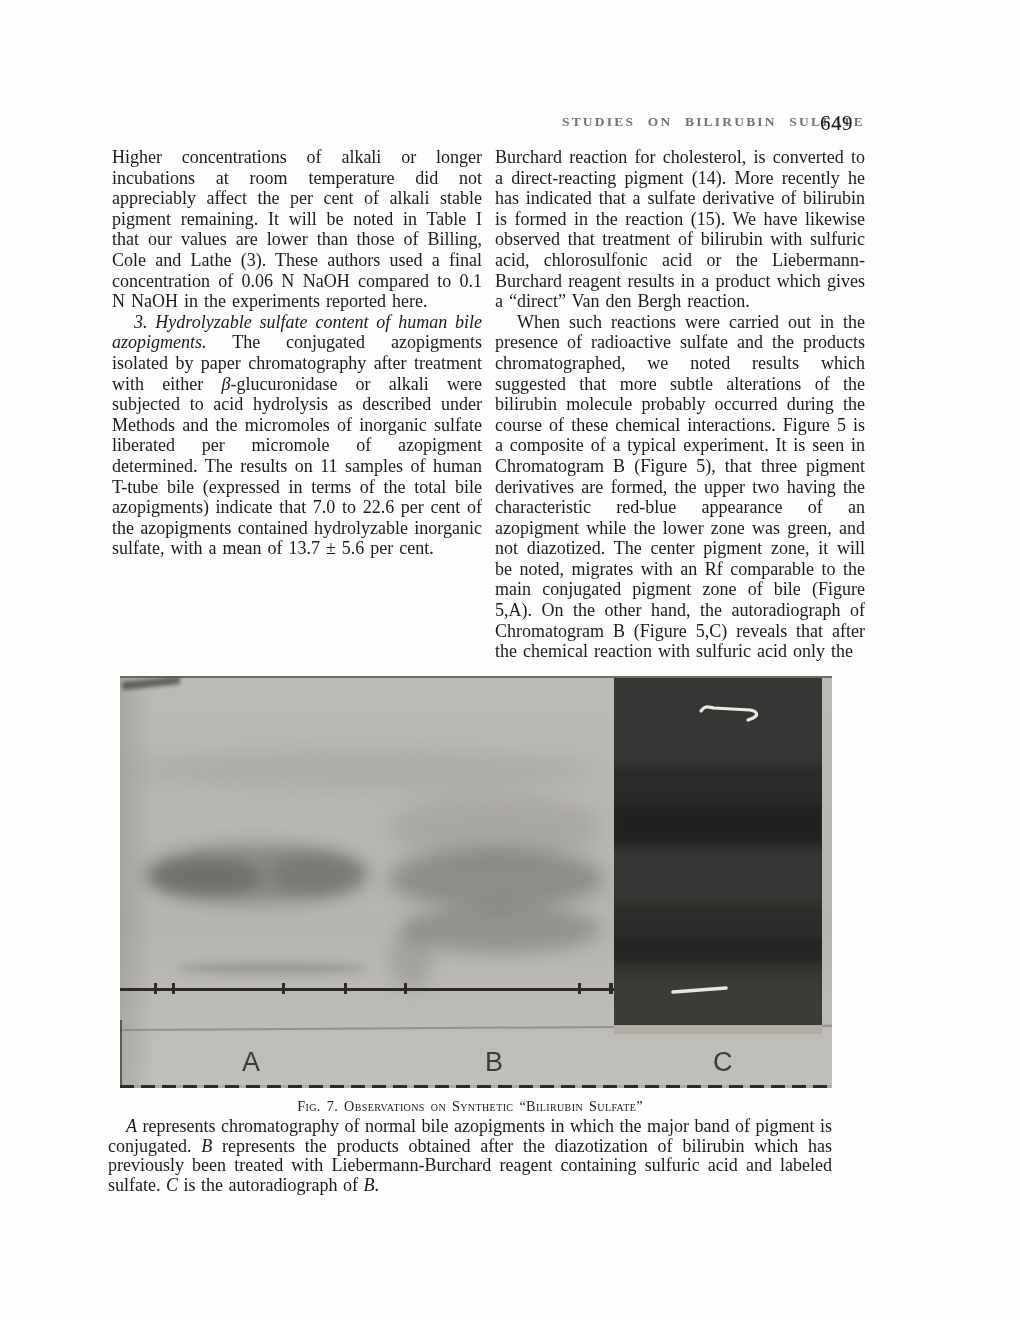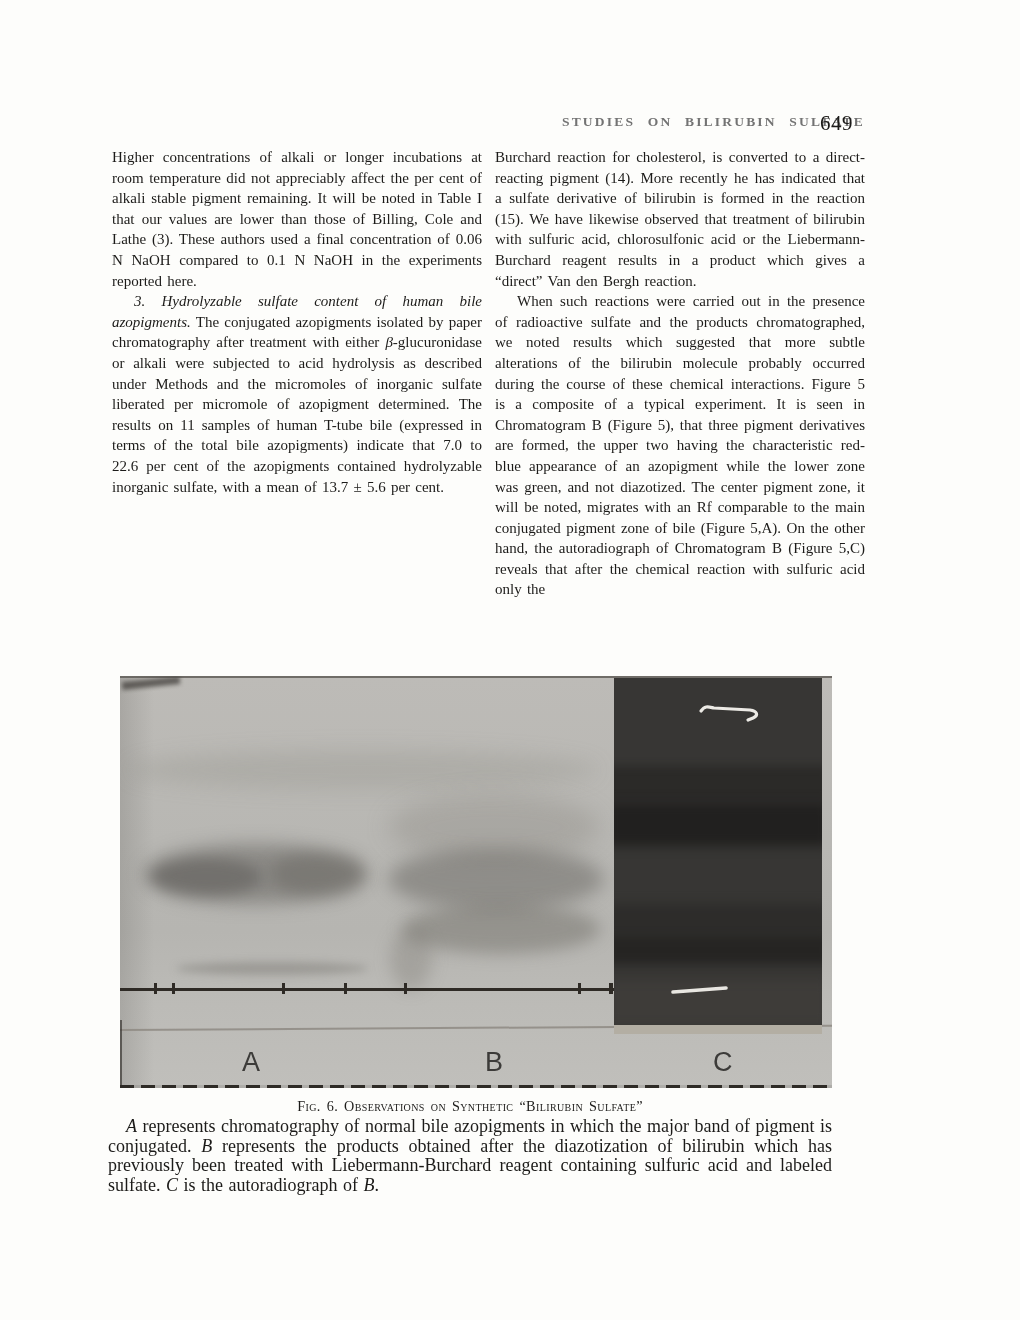"Higher concentrations of alkali or" .columns { font-size: 15px -> 18px }
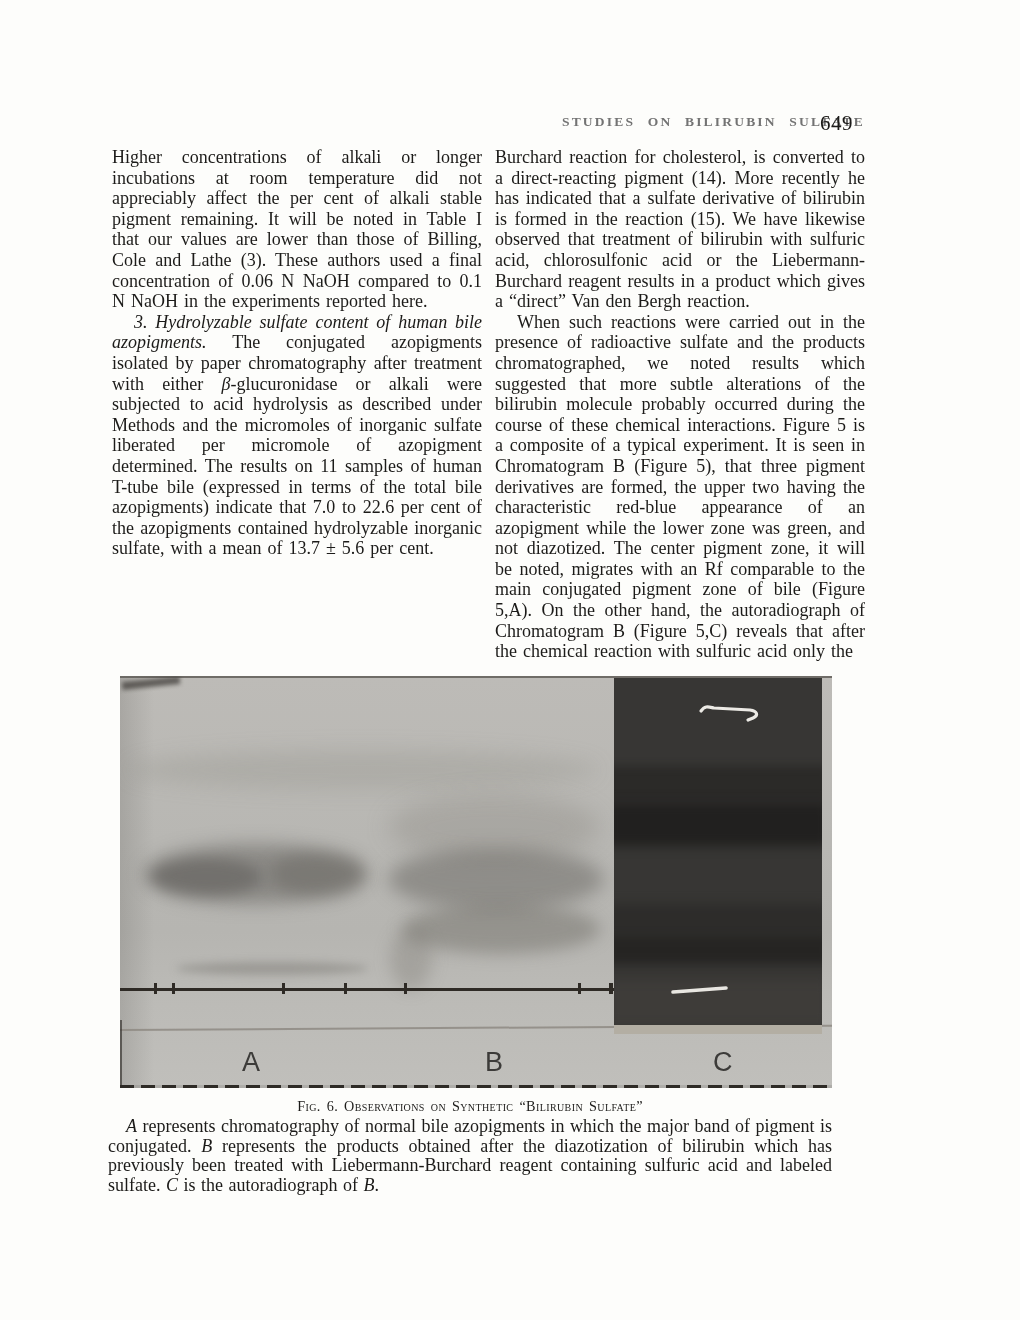"Fig. 6. Observations on Synthetic" div.cap-title { text: 6 -> 7 }
